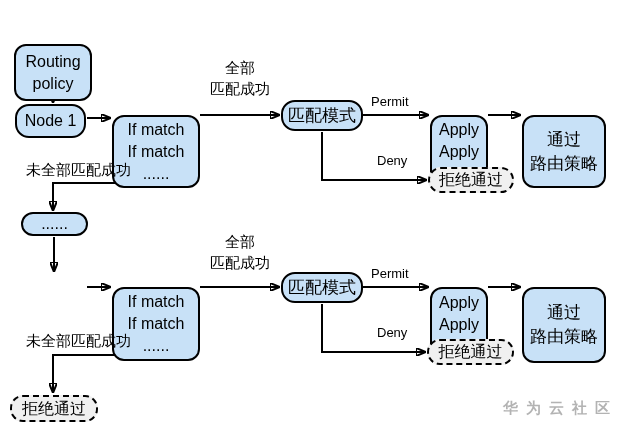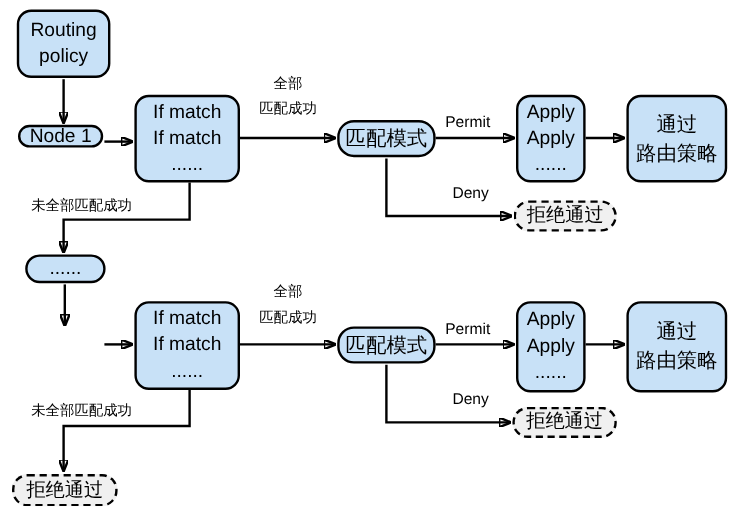"Routing" .rounded { margin-top: none -> 36px }
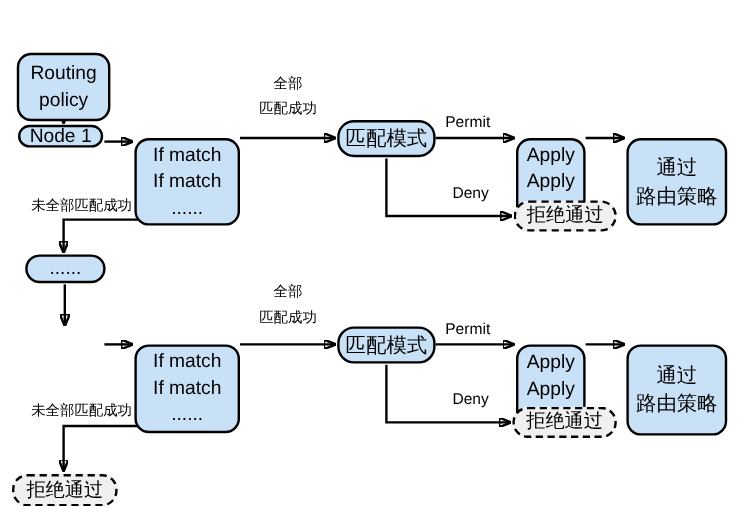"全部" .edge-label.zh { font-family: none -> Liberation Mono, monospace; font-size: 12px -> 15px }
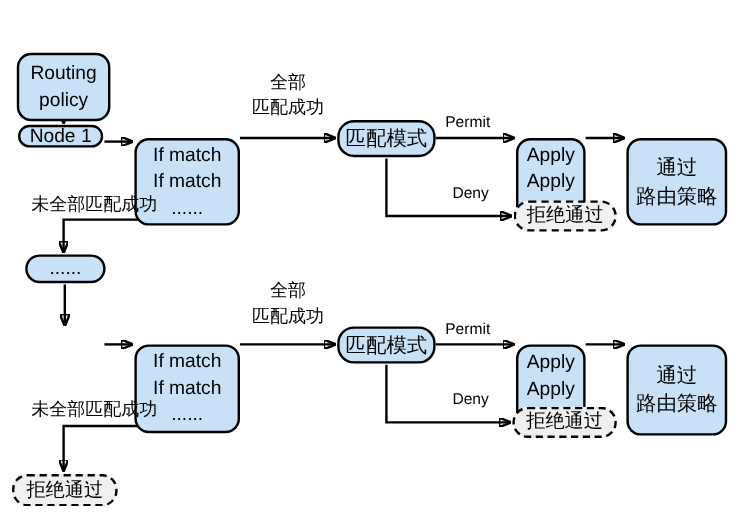"Node 1" div.box { height: 19px -> 34px }
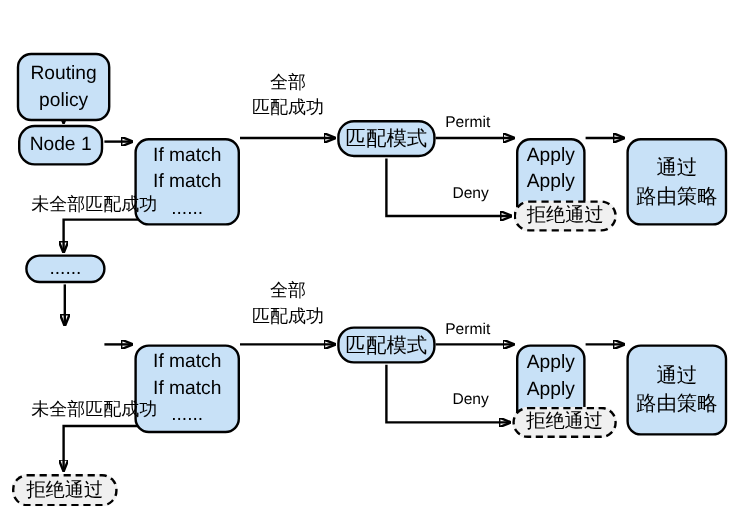"华为云社区" div.watermark { html: none -> <div>华为云社区</div> }
